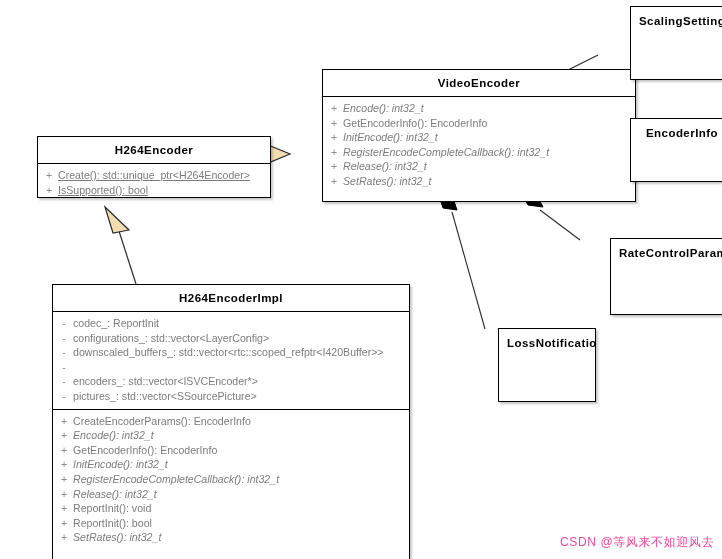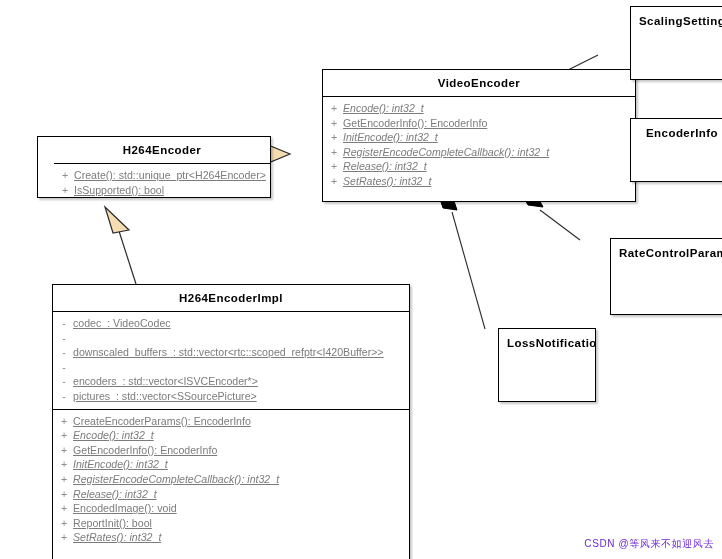"Encode(): int32_t" .sig { text-decoration: underline -> none }
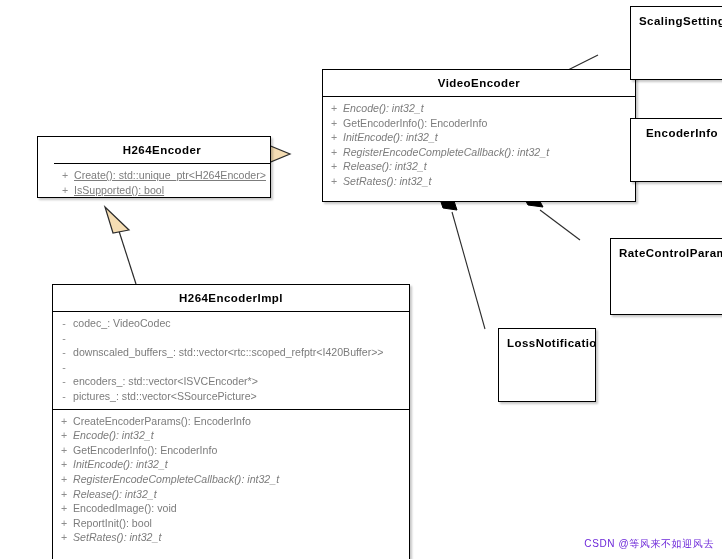"H264Encoder" div.node { padding-left: 16px -> none }
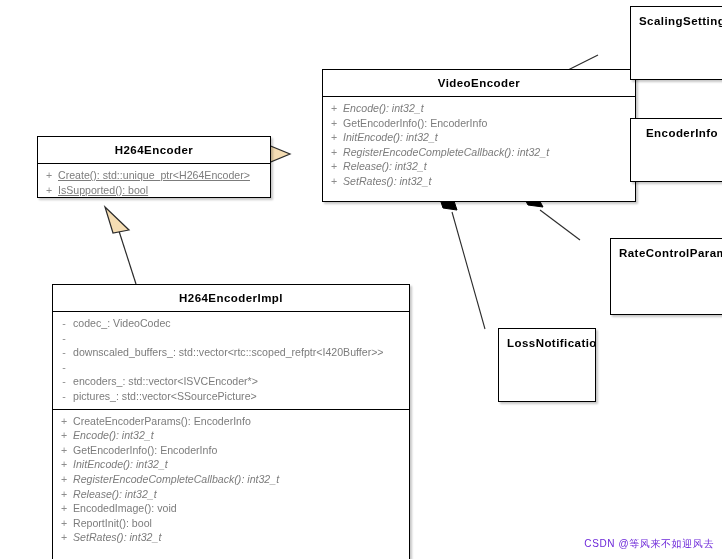"codec_: VideoCodec" span.sig { text: VideoCodec -> ReportInit }
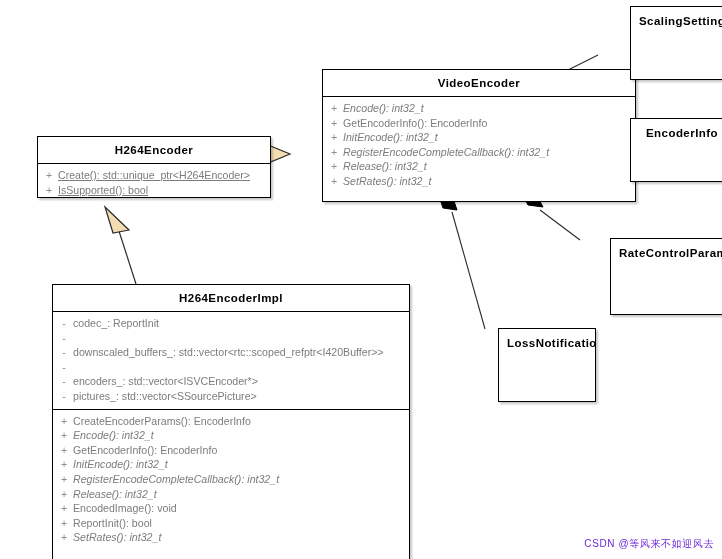"configurations_:" span.sig { html: none -> <span>configurations_: std::vector&lt;LayerConfig&gt;</span> }
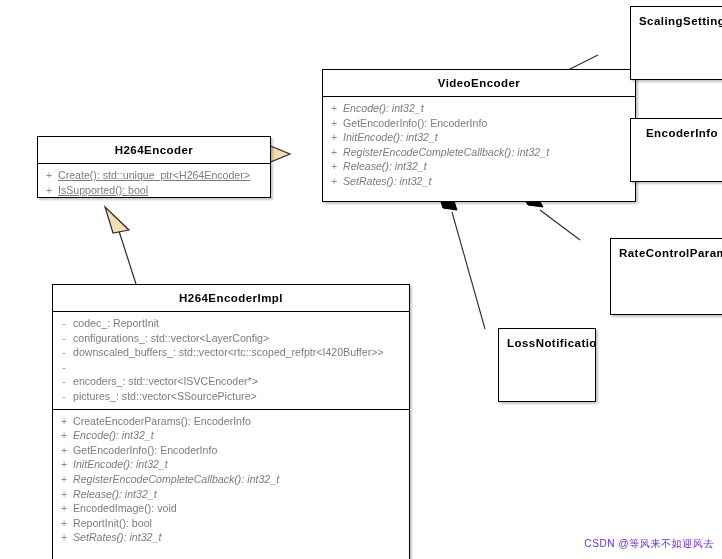"EncodedImage(): void" span.sig { text: EncodedImage -> ReportInit }
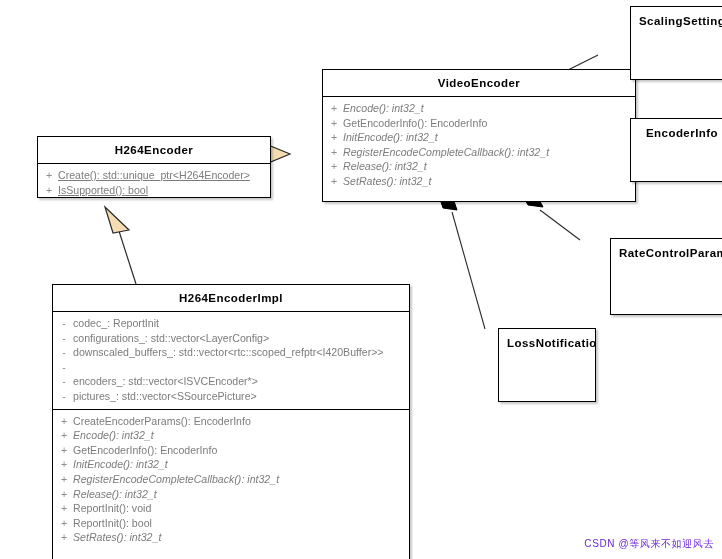"CSDN @等风来不如迎风去" #watermark { color: #6d28d9 -> #ec4899; font-size: 10px -> 12px }
